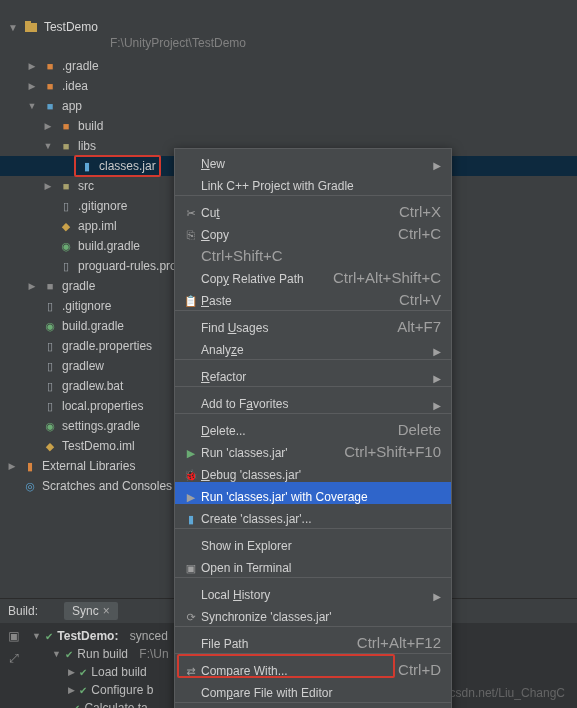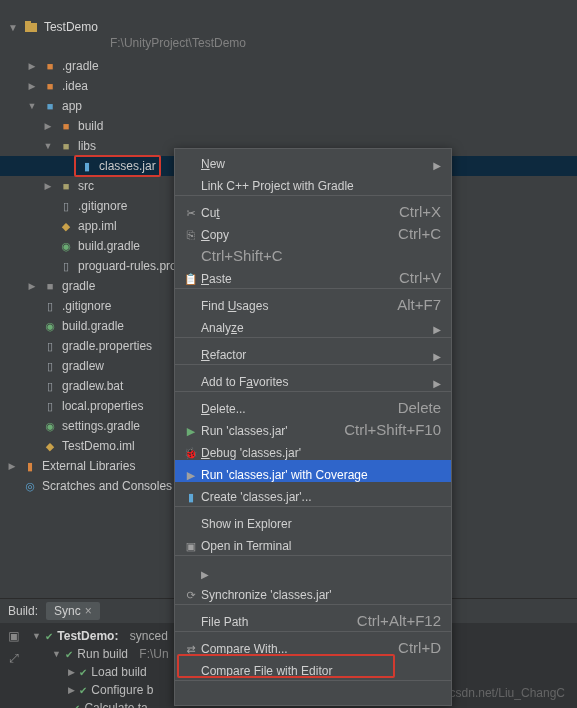"Copy Relative Path" div.ctx-item { html: none -> <div> <span></span> <span>Cop<span>y</span> Relative Path</span> <span>Ctrl+Alt+Shift+C</span> </div> }
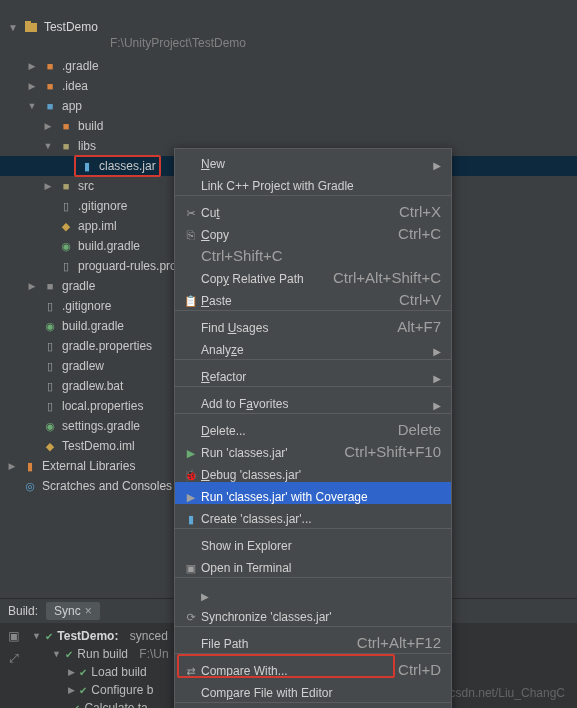"Local History" span.ctx-label { html: none -> <span>Local <span>H</span>istory</span> }
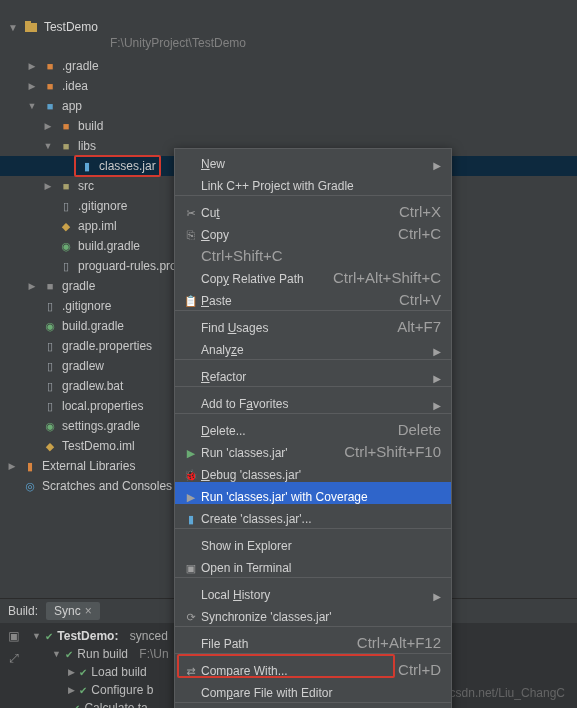"Build:" .bp-header { gap: 8px -> 26px }
